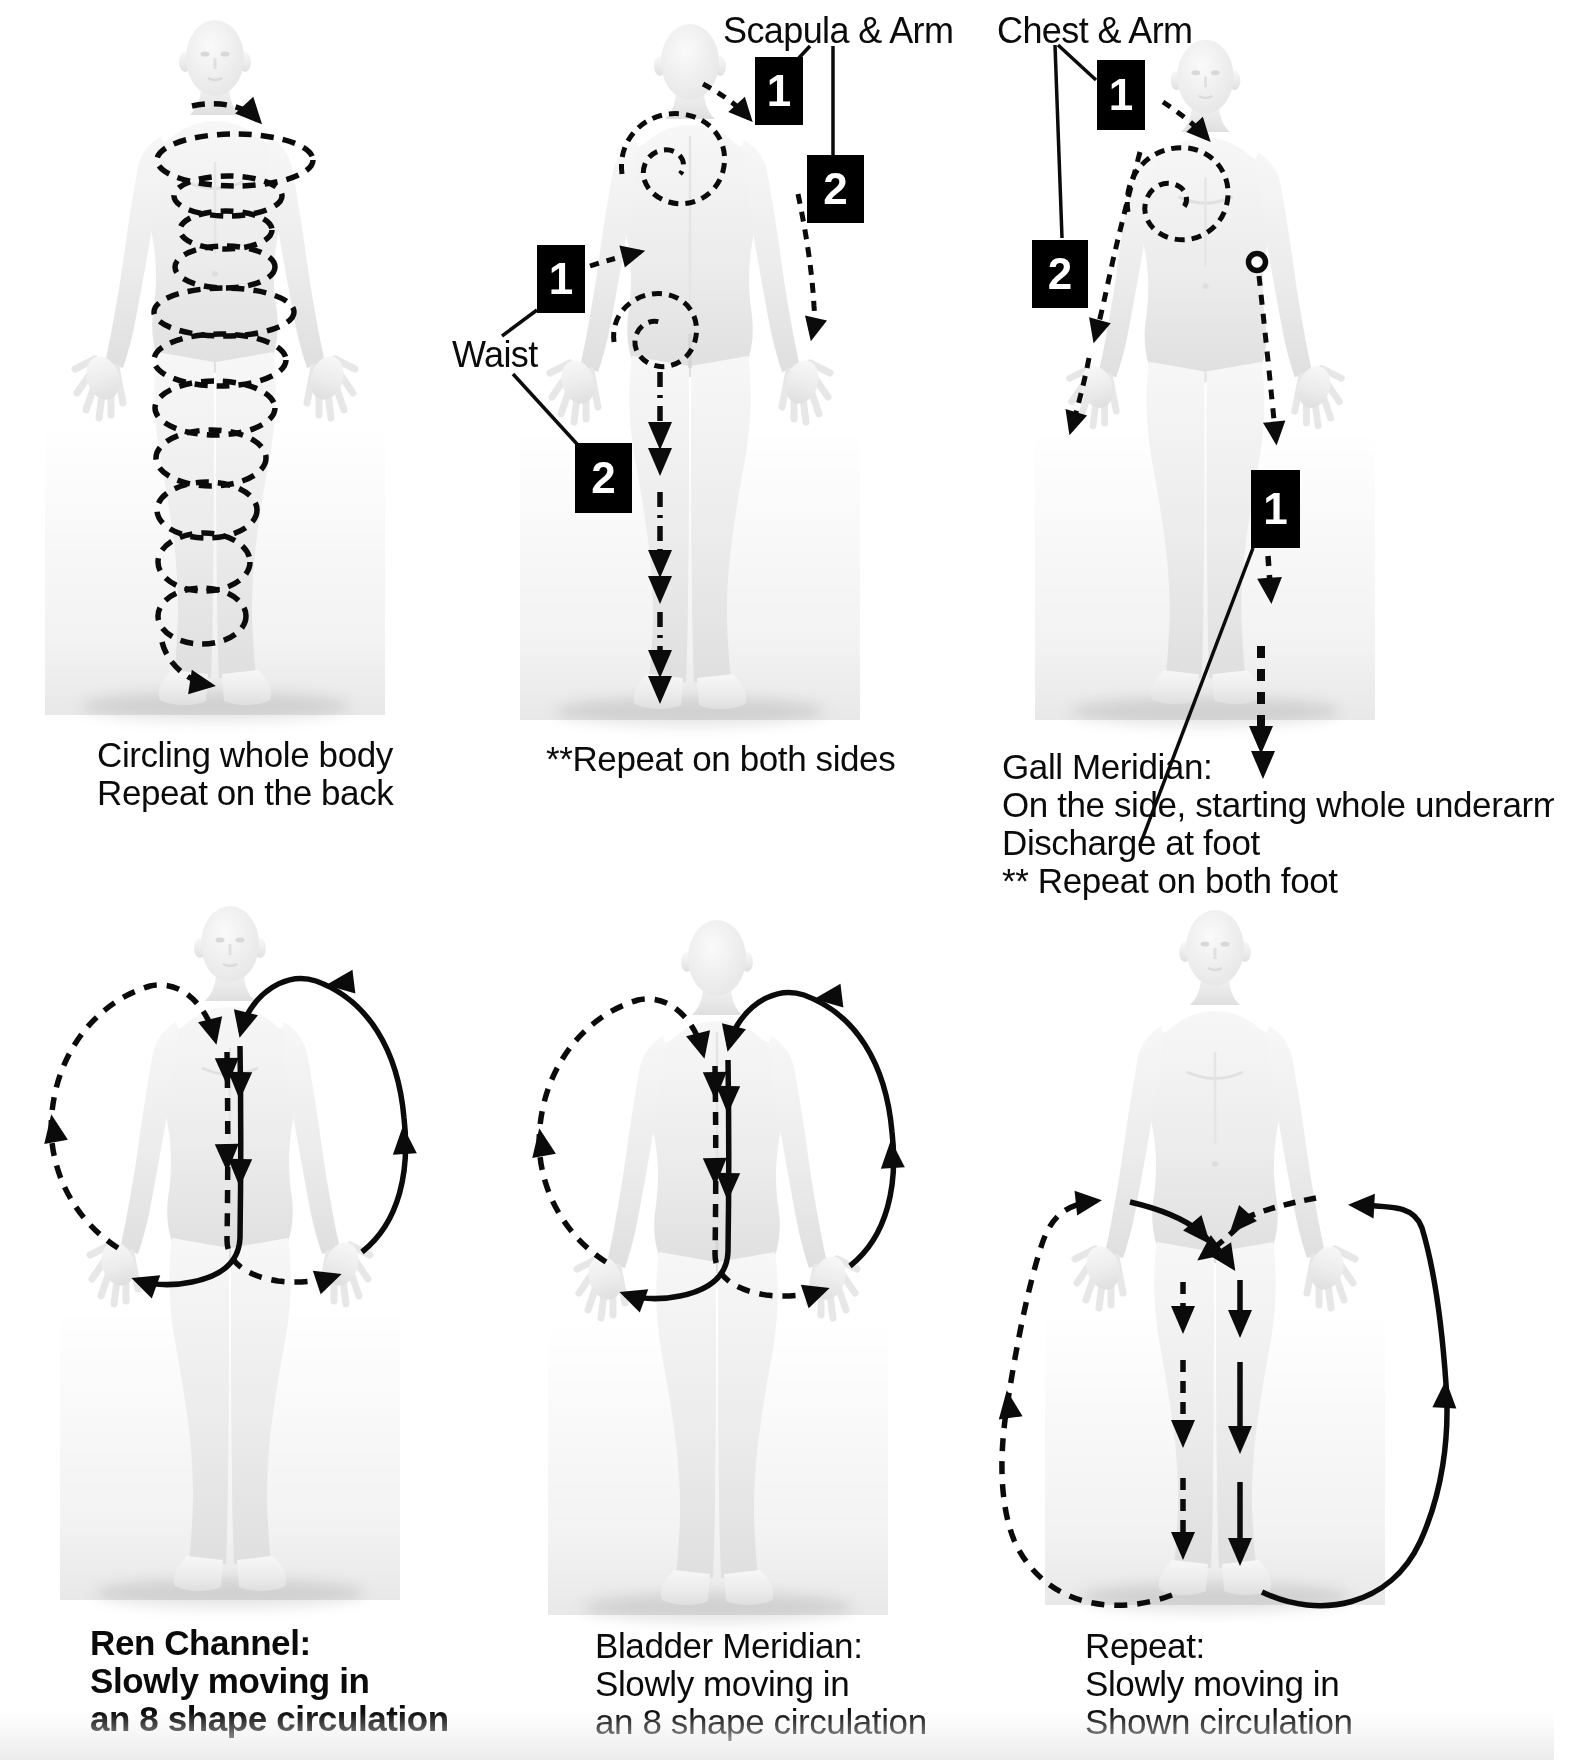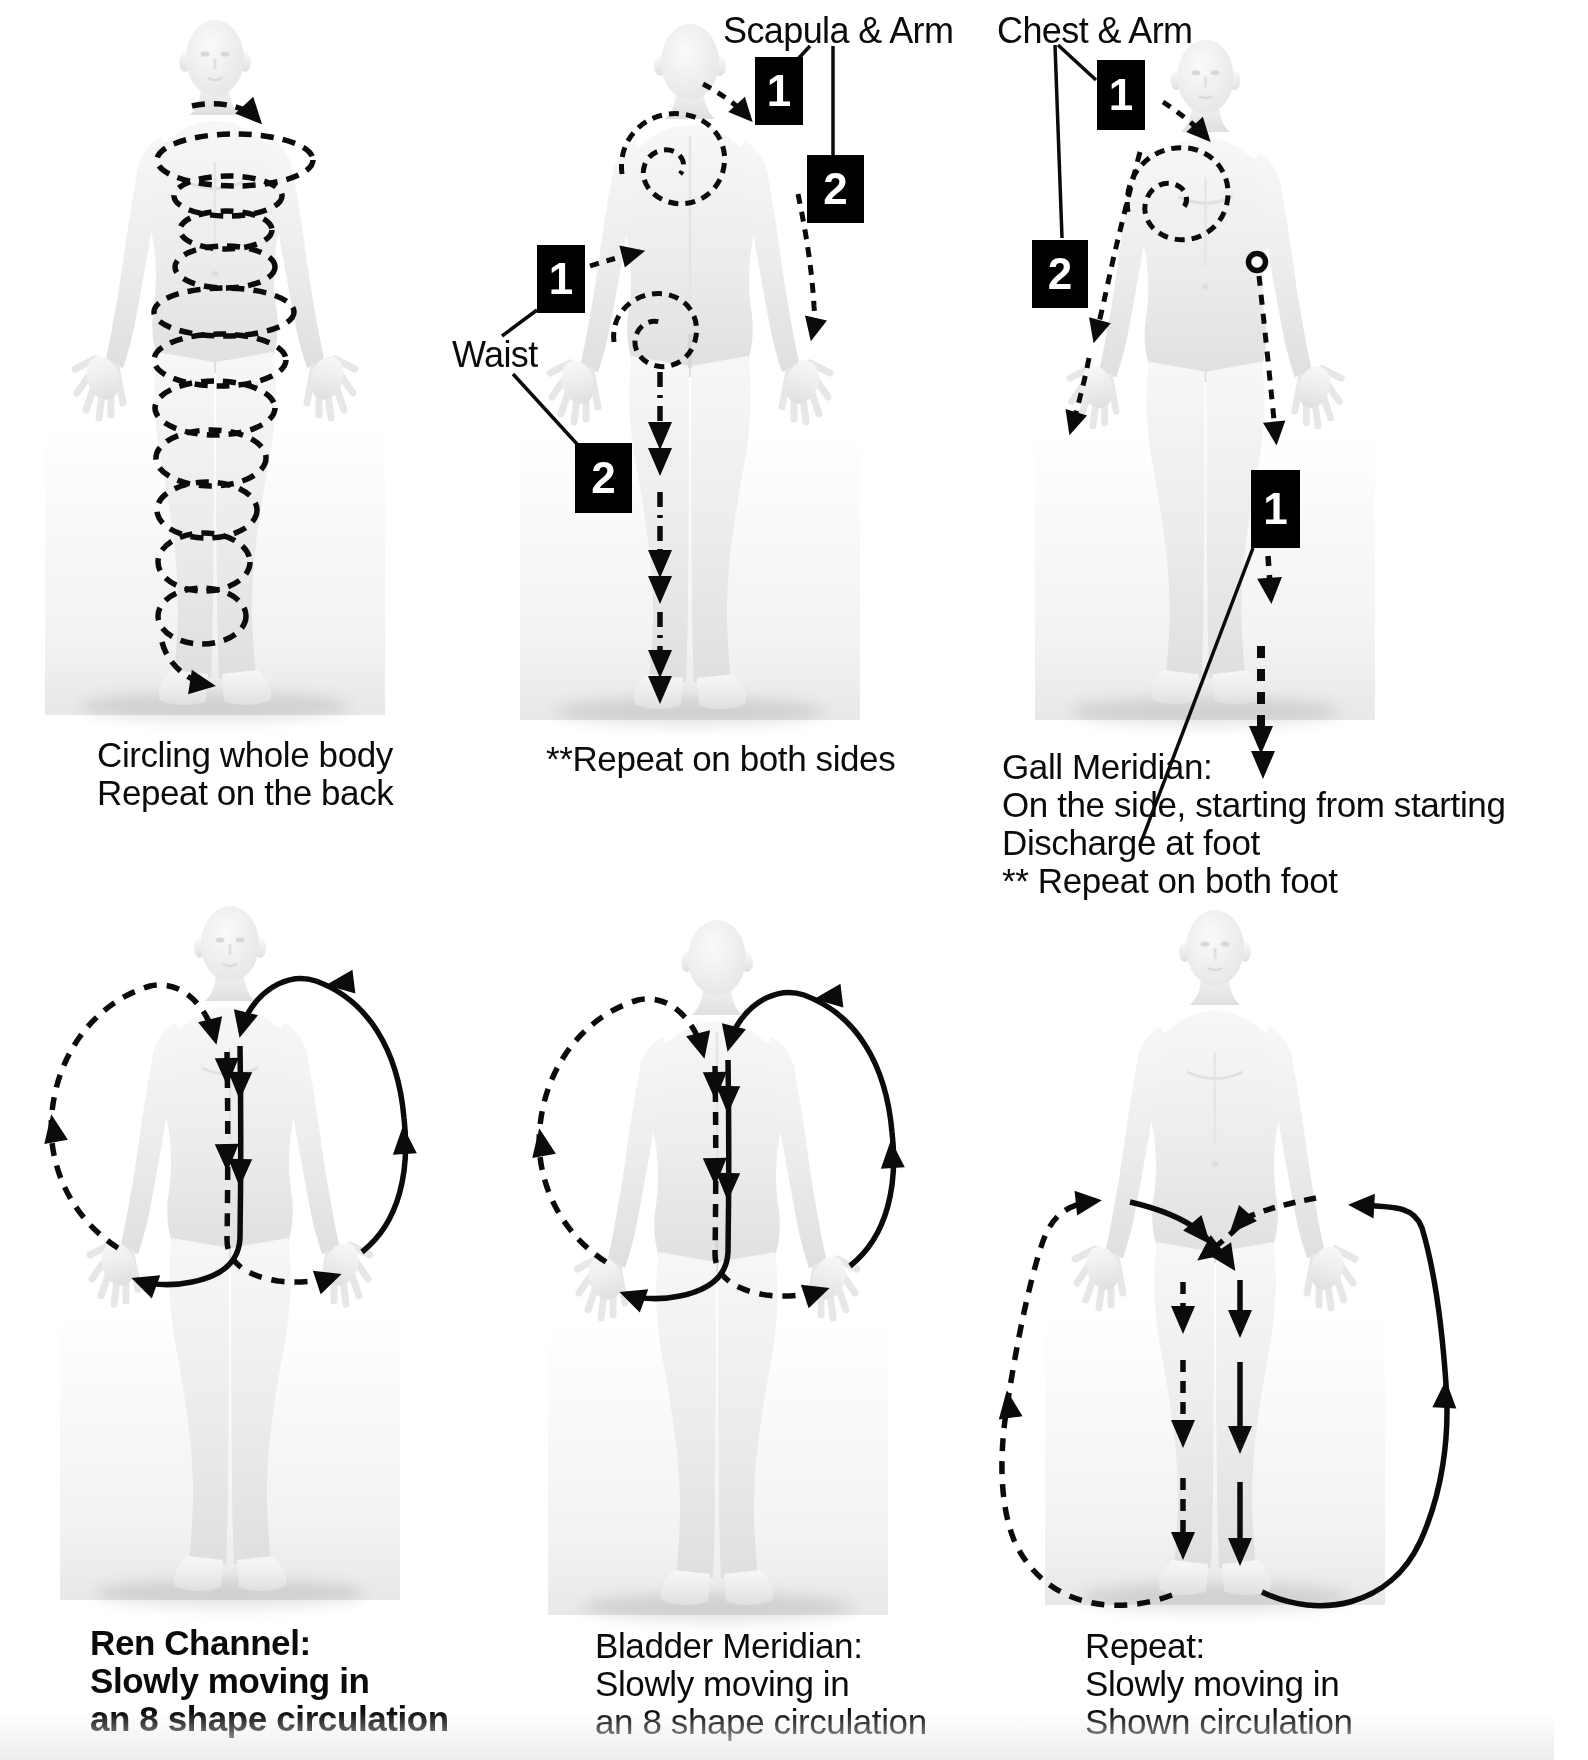"On the side, starting from" div { text: from starting -> whole underarm }
